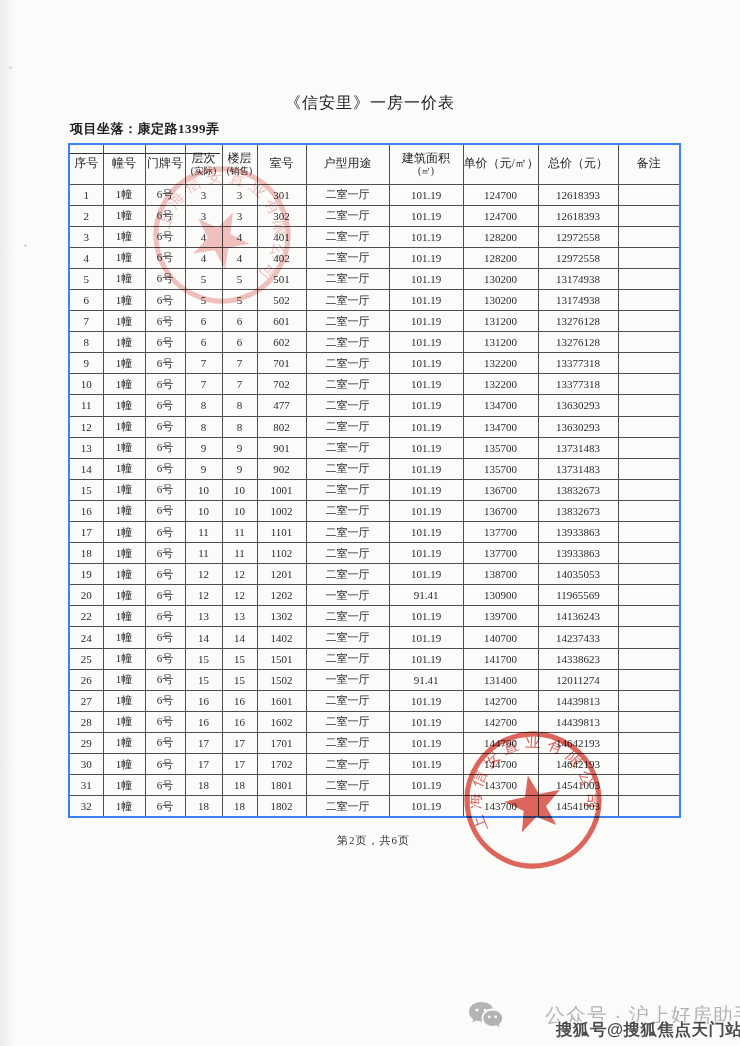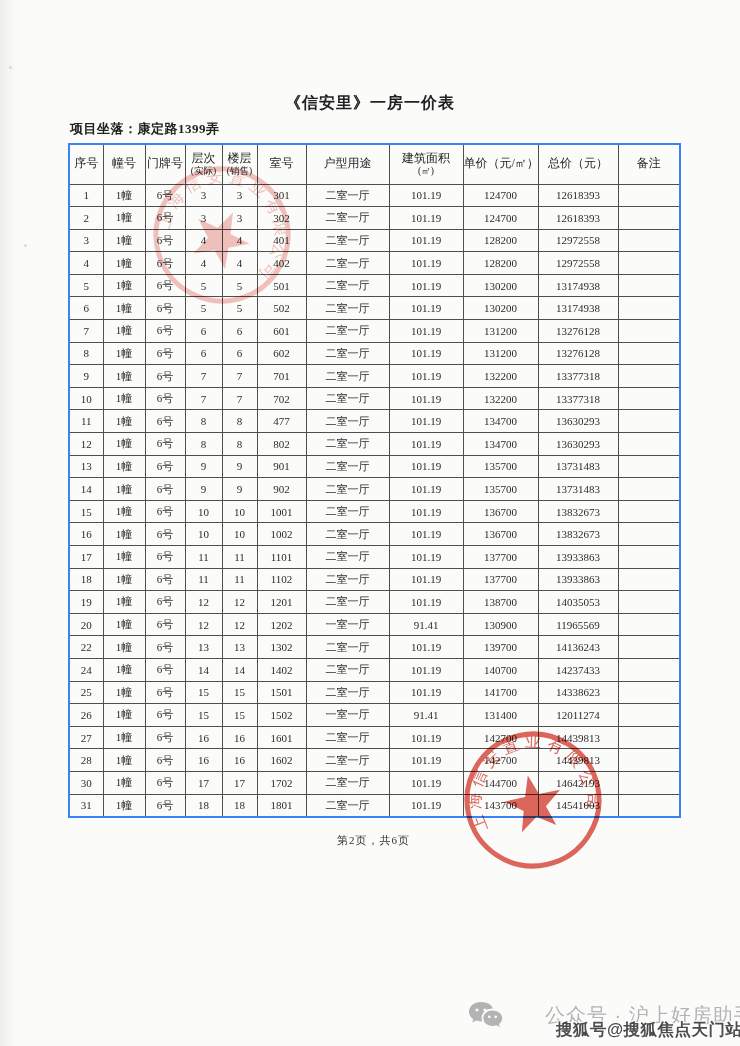"《信安里》一房一价表" .doc-title { font-weight: bold -> normal }
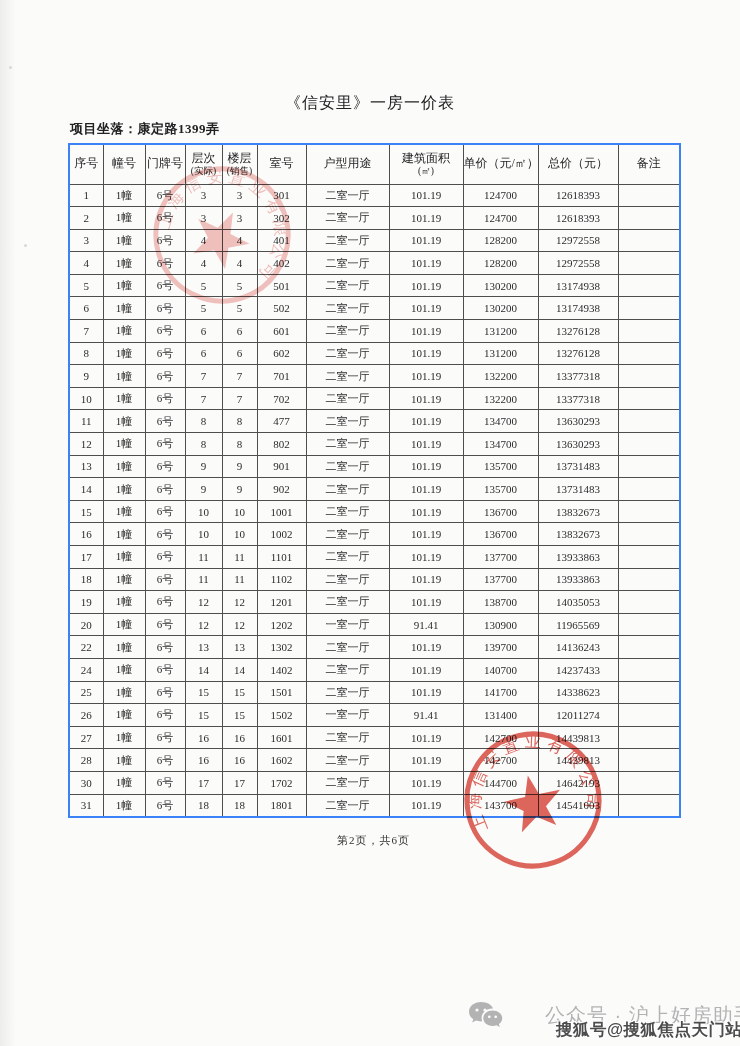"项目坐落：康定路1399弄" .location { padding-bottom: 6px -> 15px }
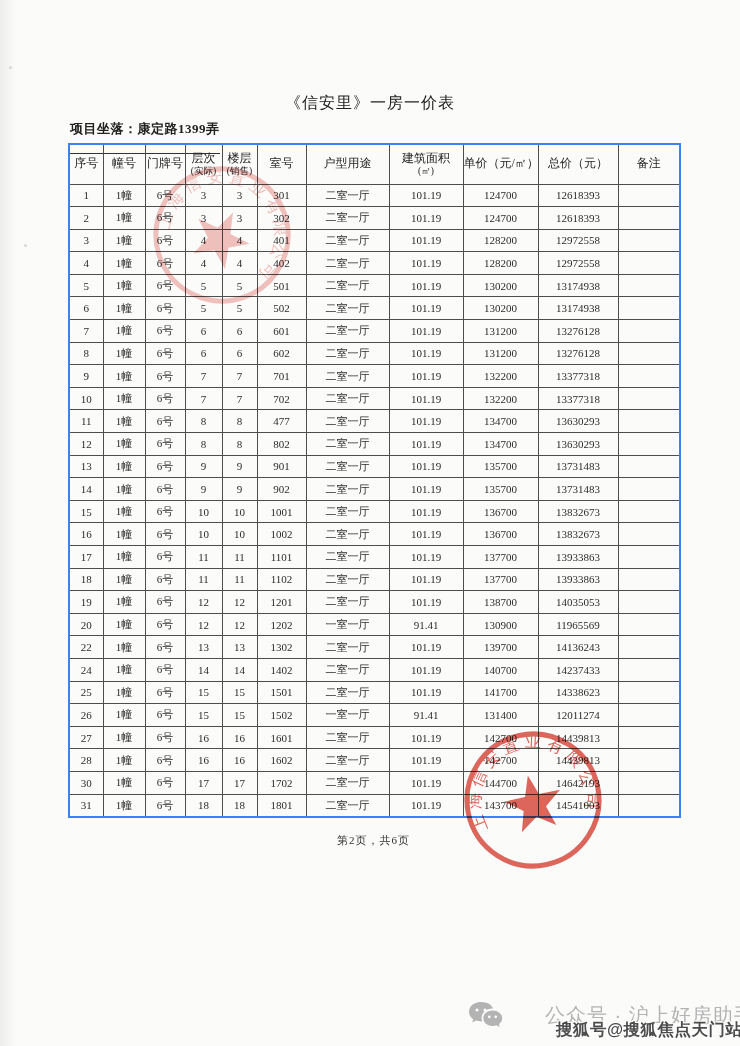"29" tr { html: none -> <tr> <td>29</td> <td>1幢</td> <td>6号</td> <td>17</td> <td>17</td> <td>1701</td> <td>二室一厅</td> <td>101.19</td> <td>144700</td> <td>14642193</td> <td></td> </tr> }
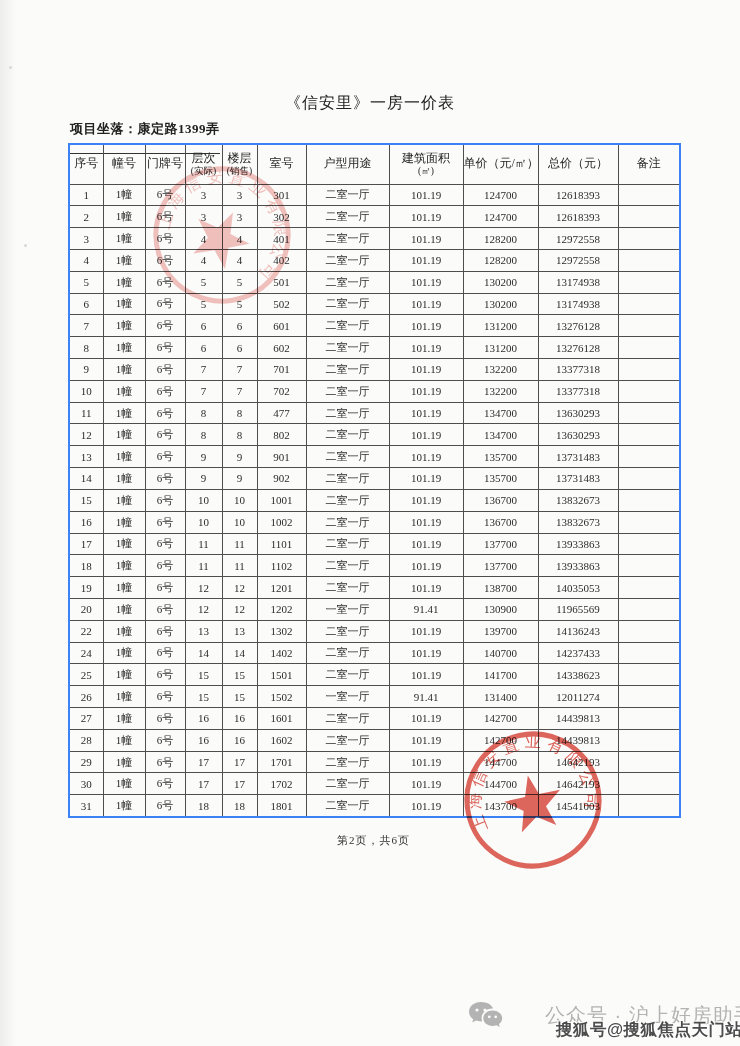"32" tr { html: none -> <tr> <td>32</td> <td>1幢</td> <td>6号</td> <td>18</td> <td>18</td> <td>1802</td> <td>二室一厅</td> <td>101.19</td> <td>143700</td> <td>14541003</td> <td></td> </tr> }
